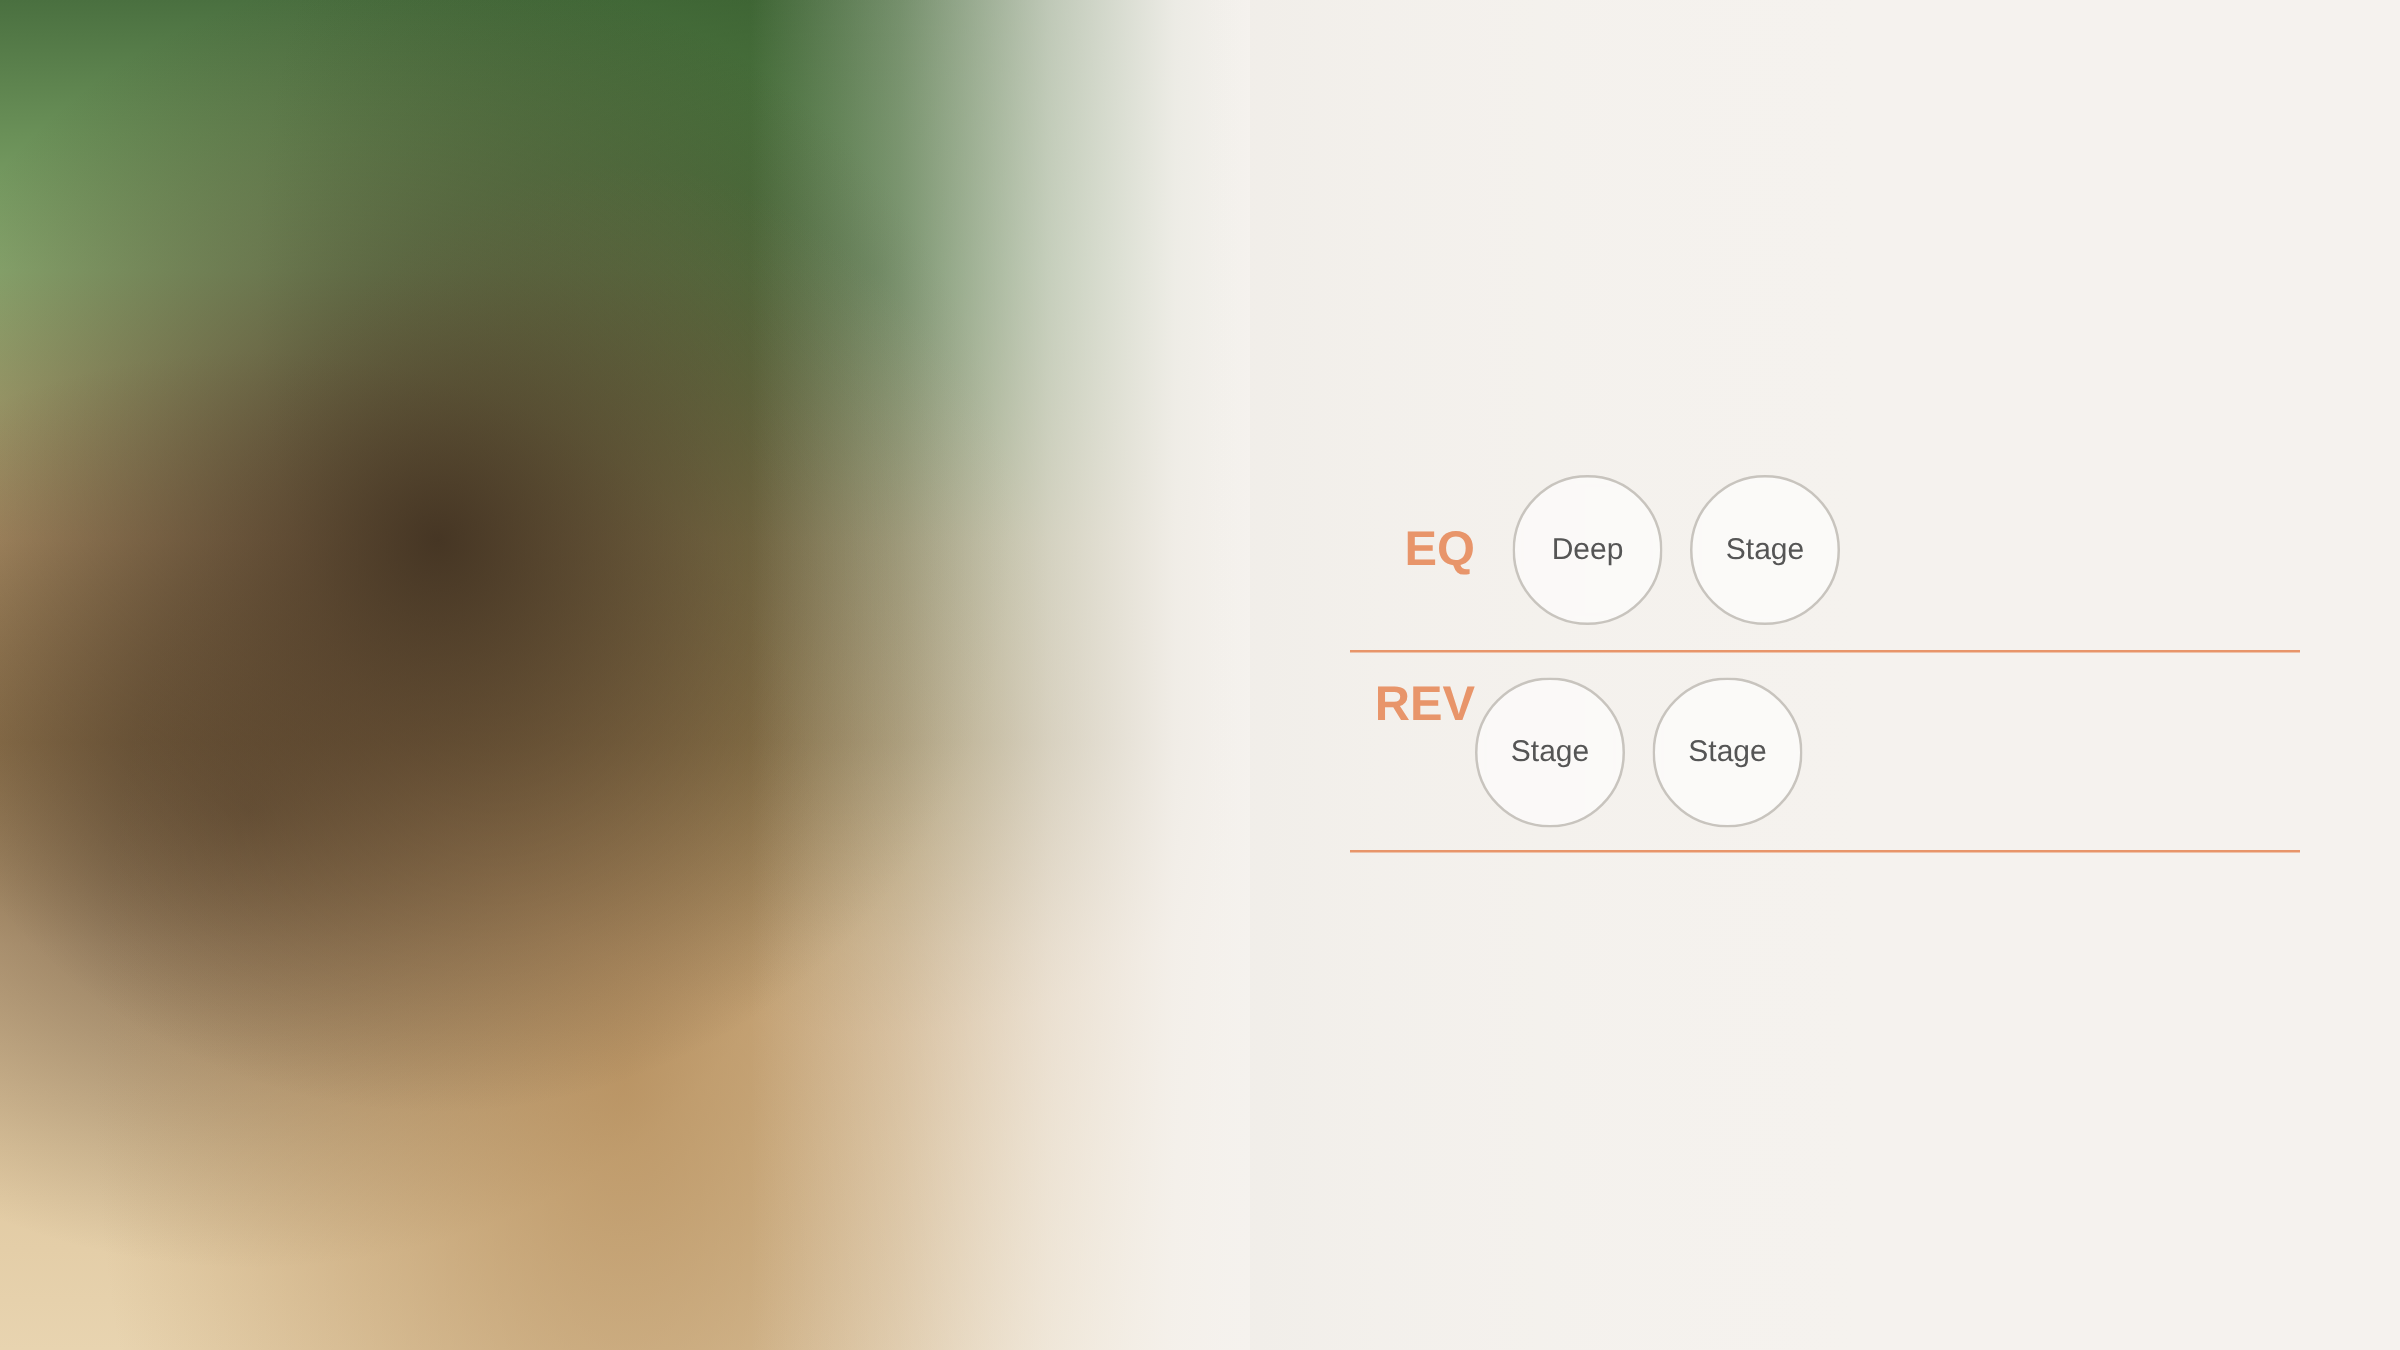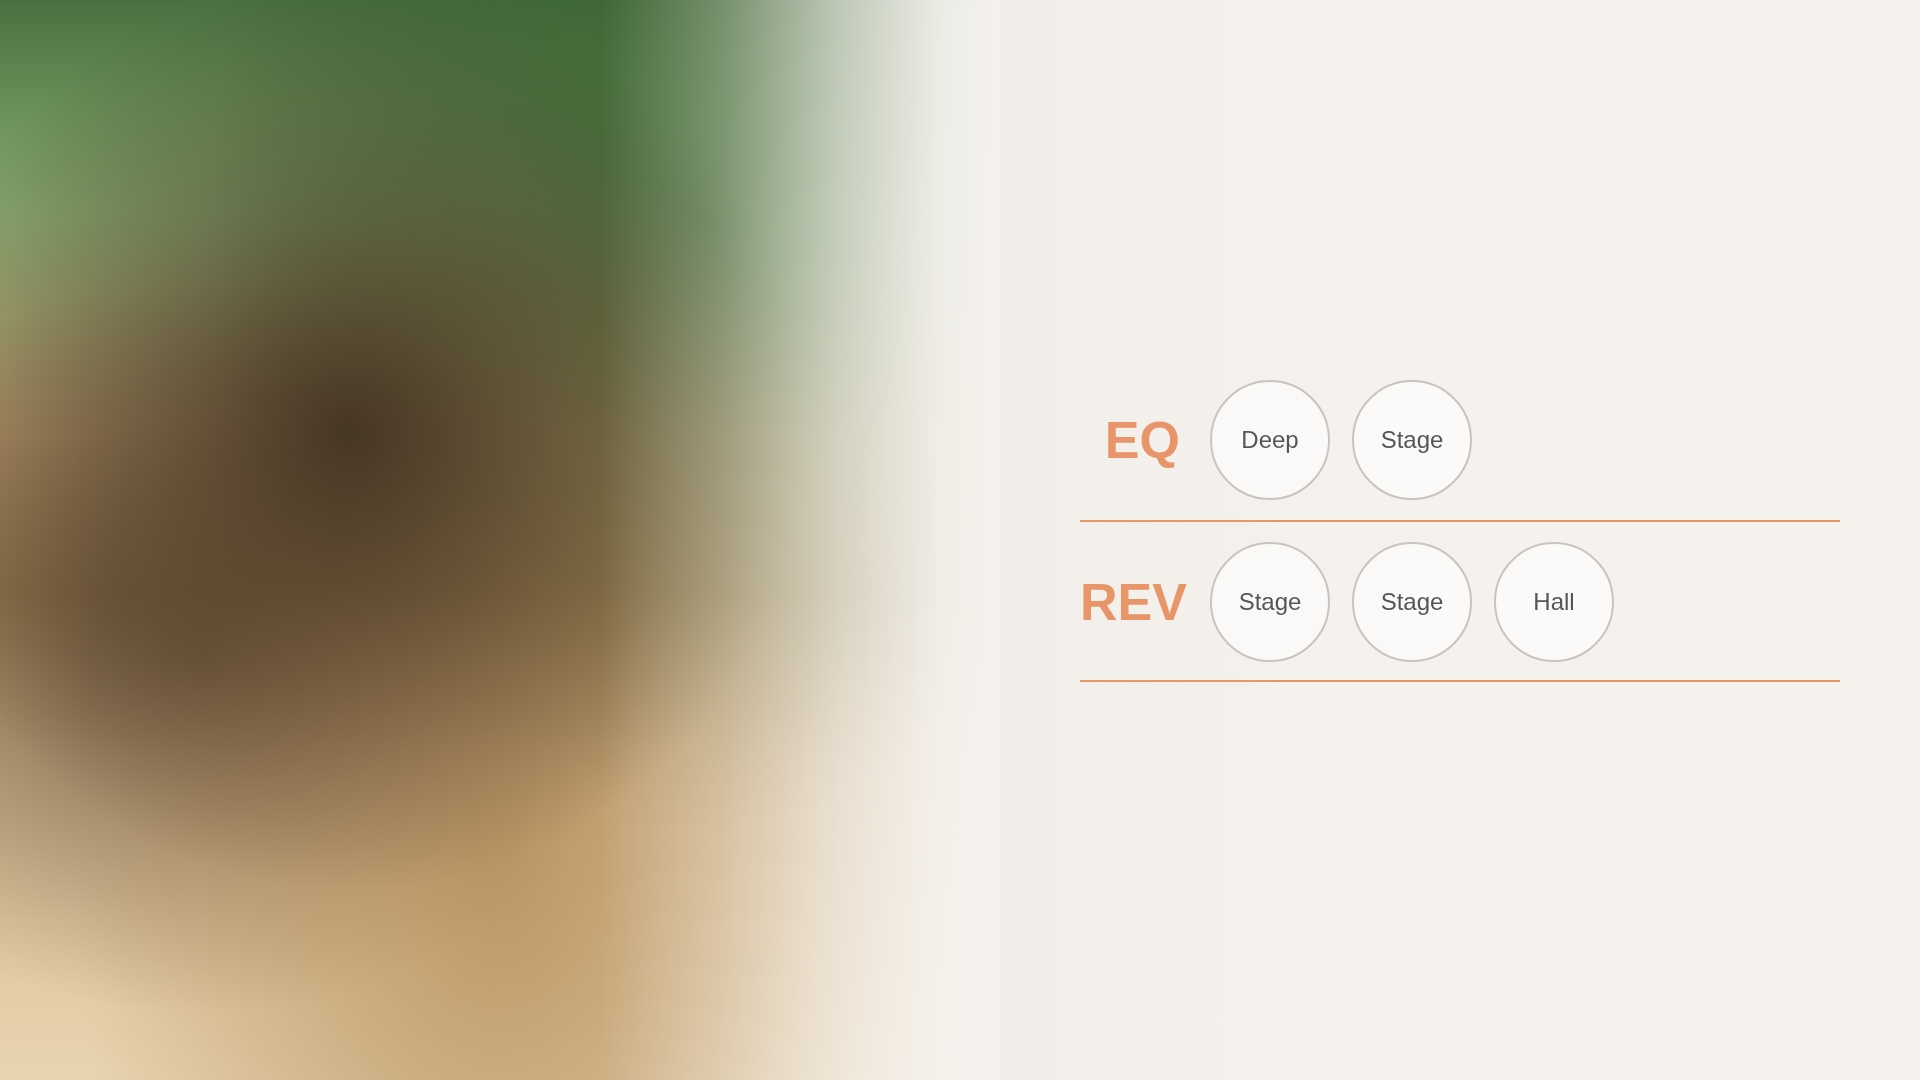"EQ" .section-label { font-size: 52px -> 39px }
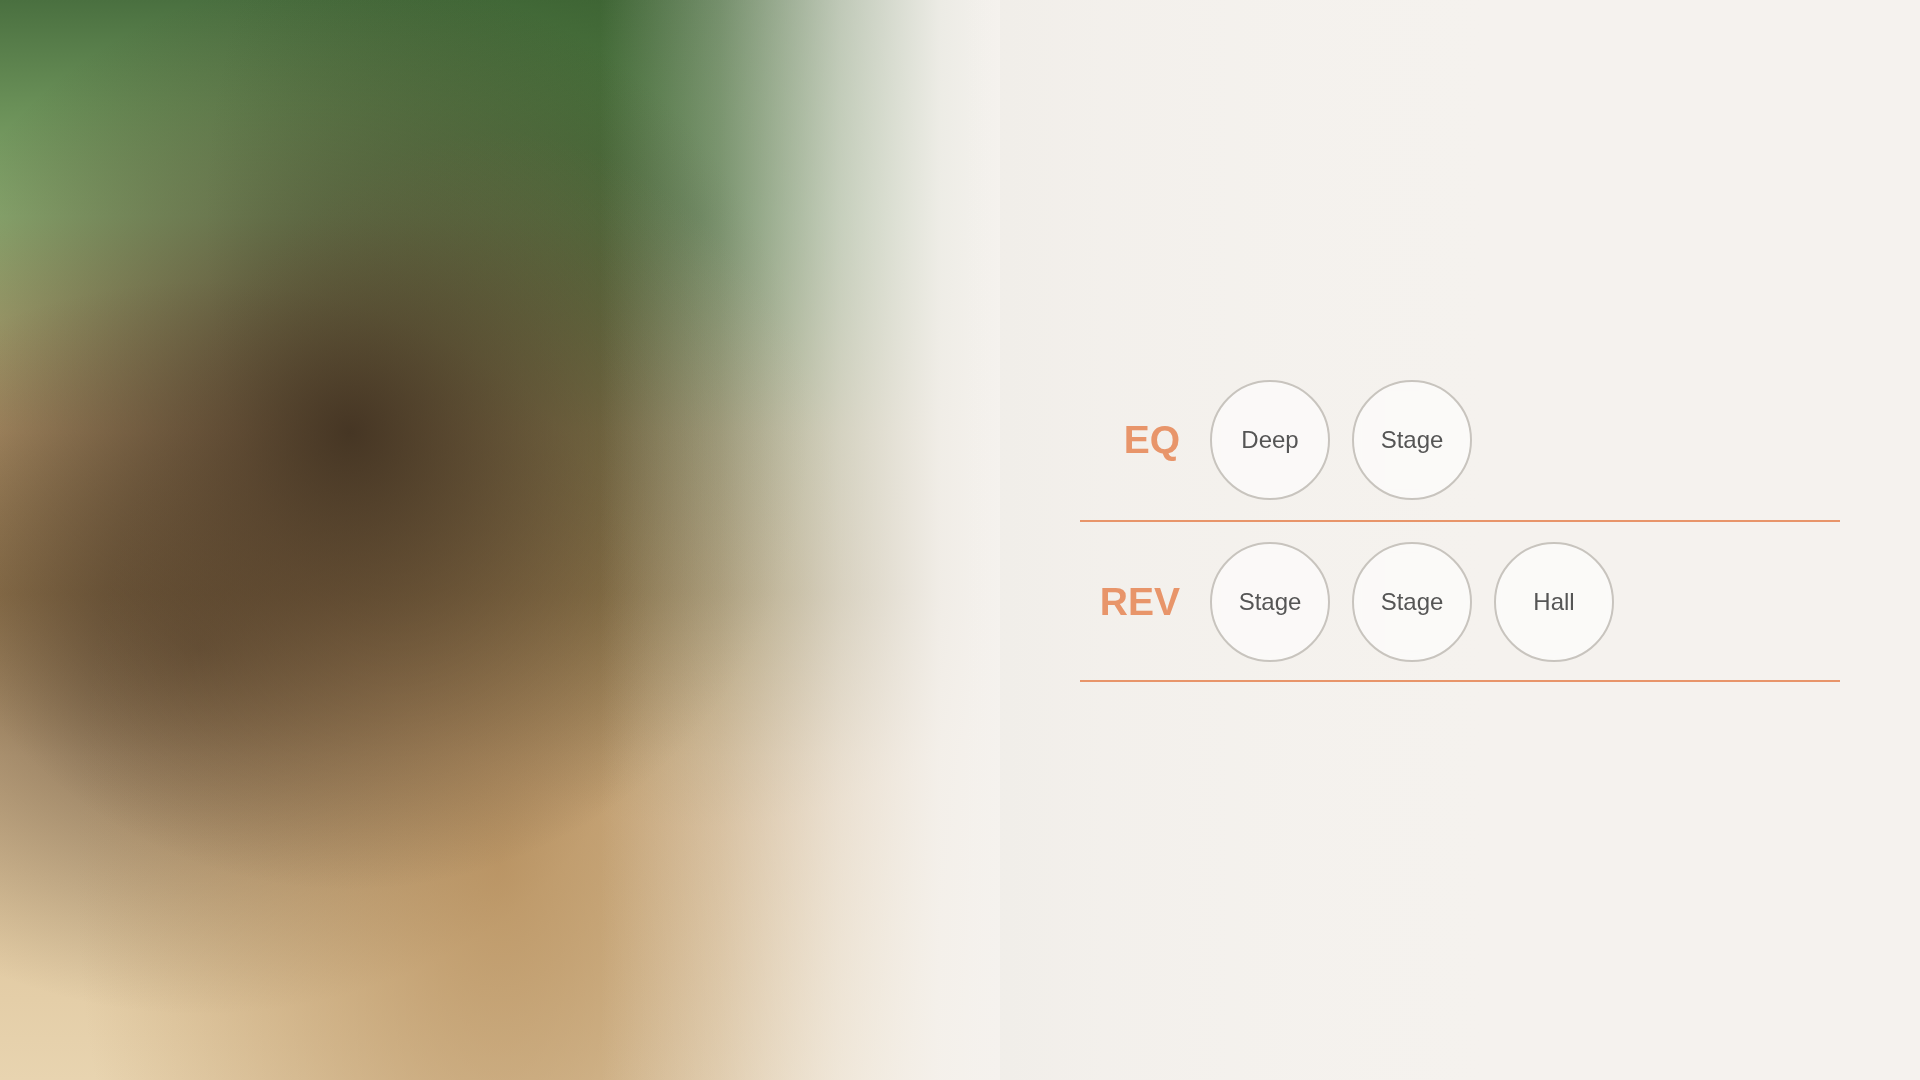"REV" .rev-section { align-items: center -> flex-start; gap: 30px -> none }
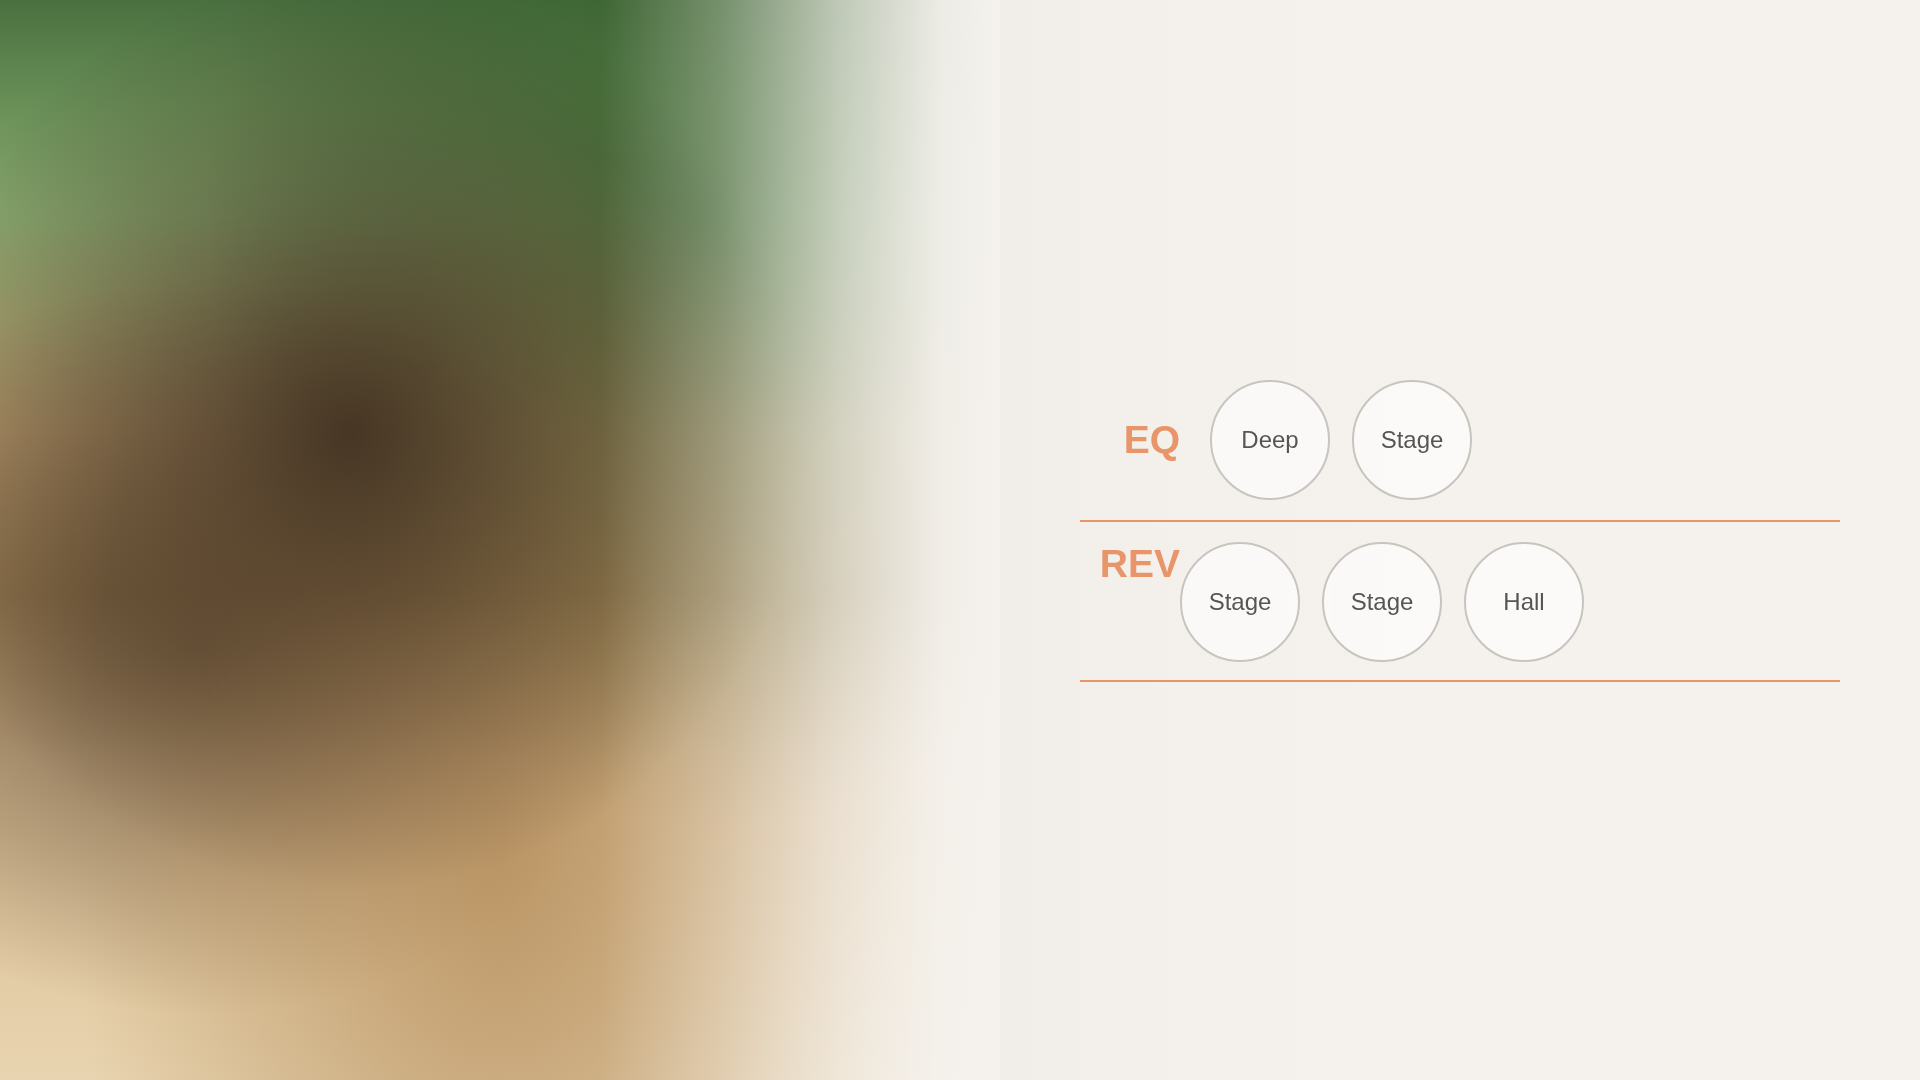"Hall" button.round-btn { html: <button>Hall</button> -> none }
